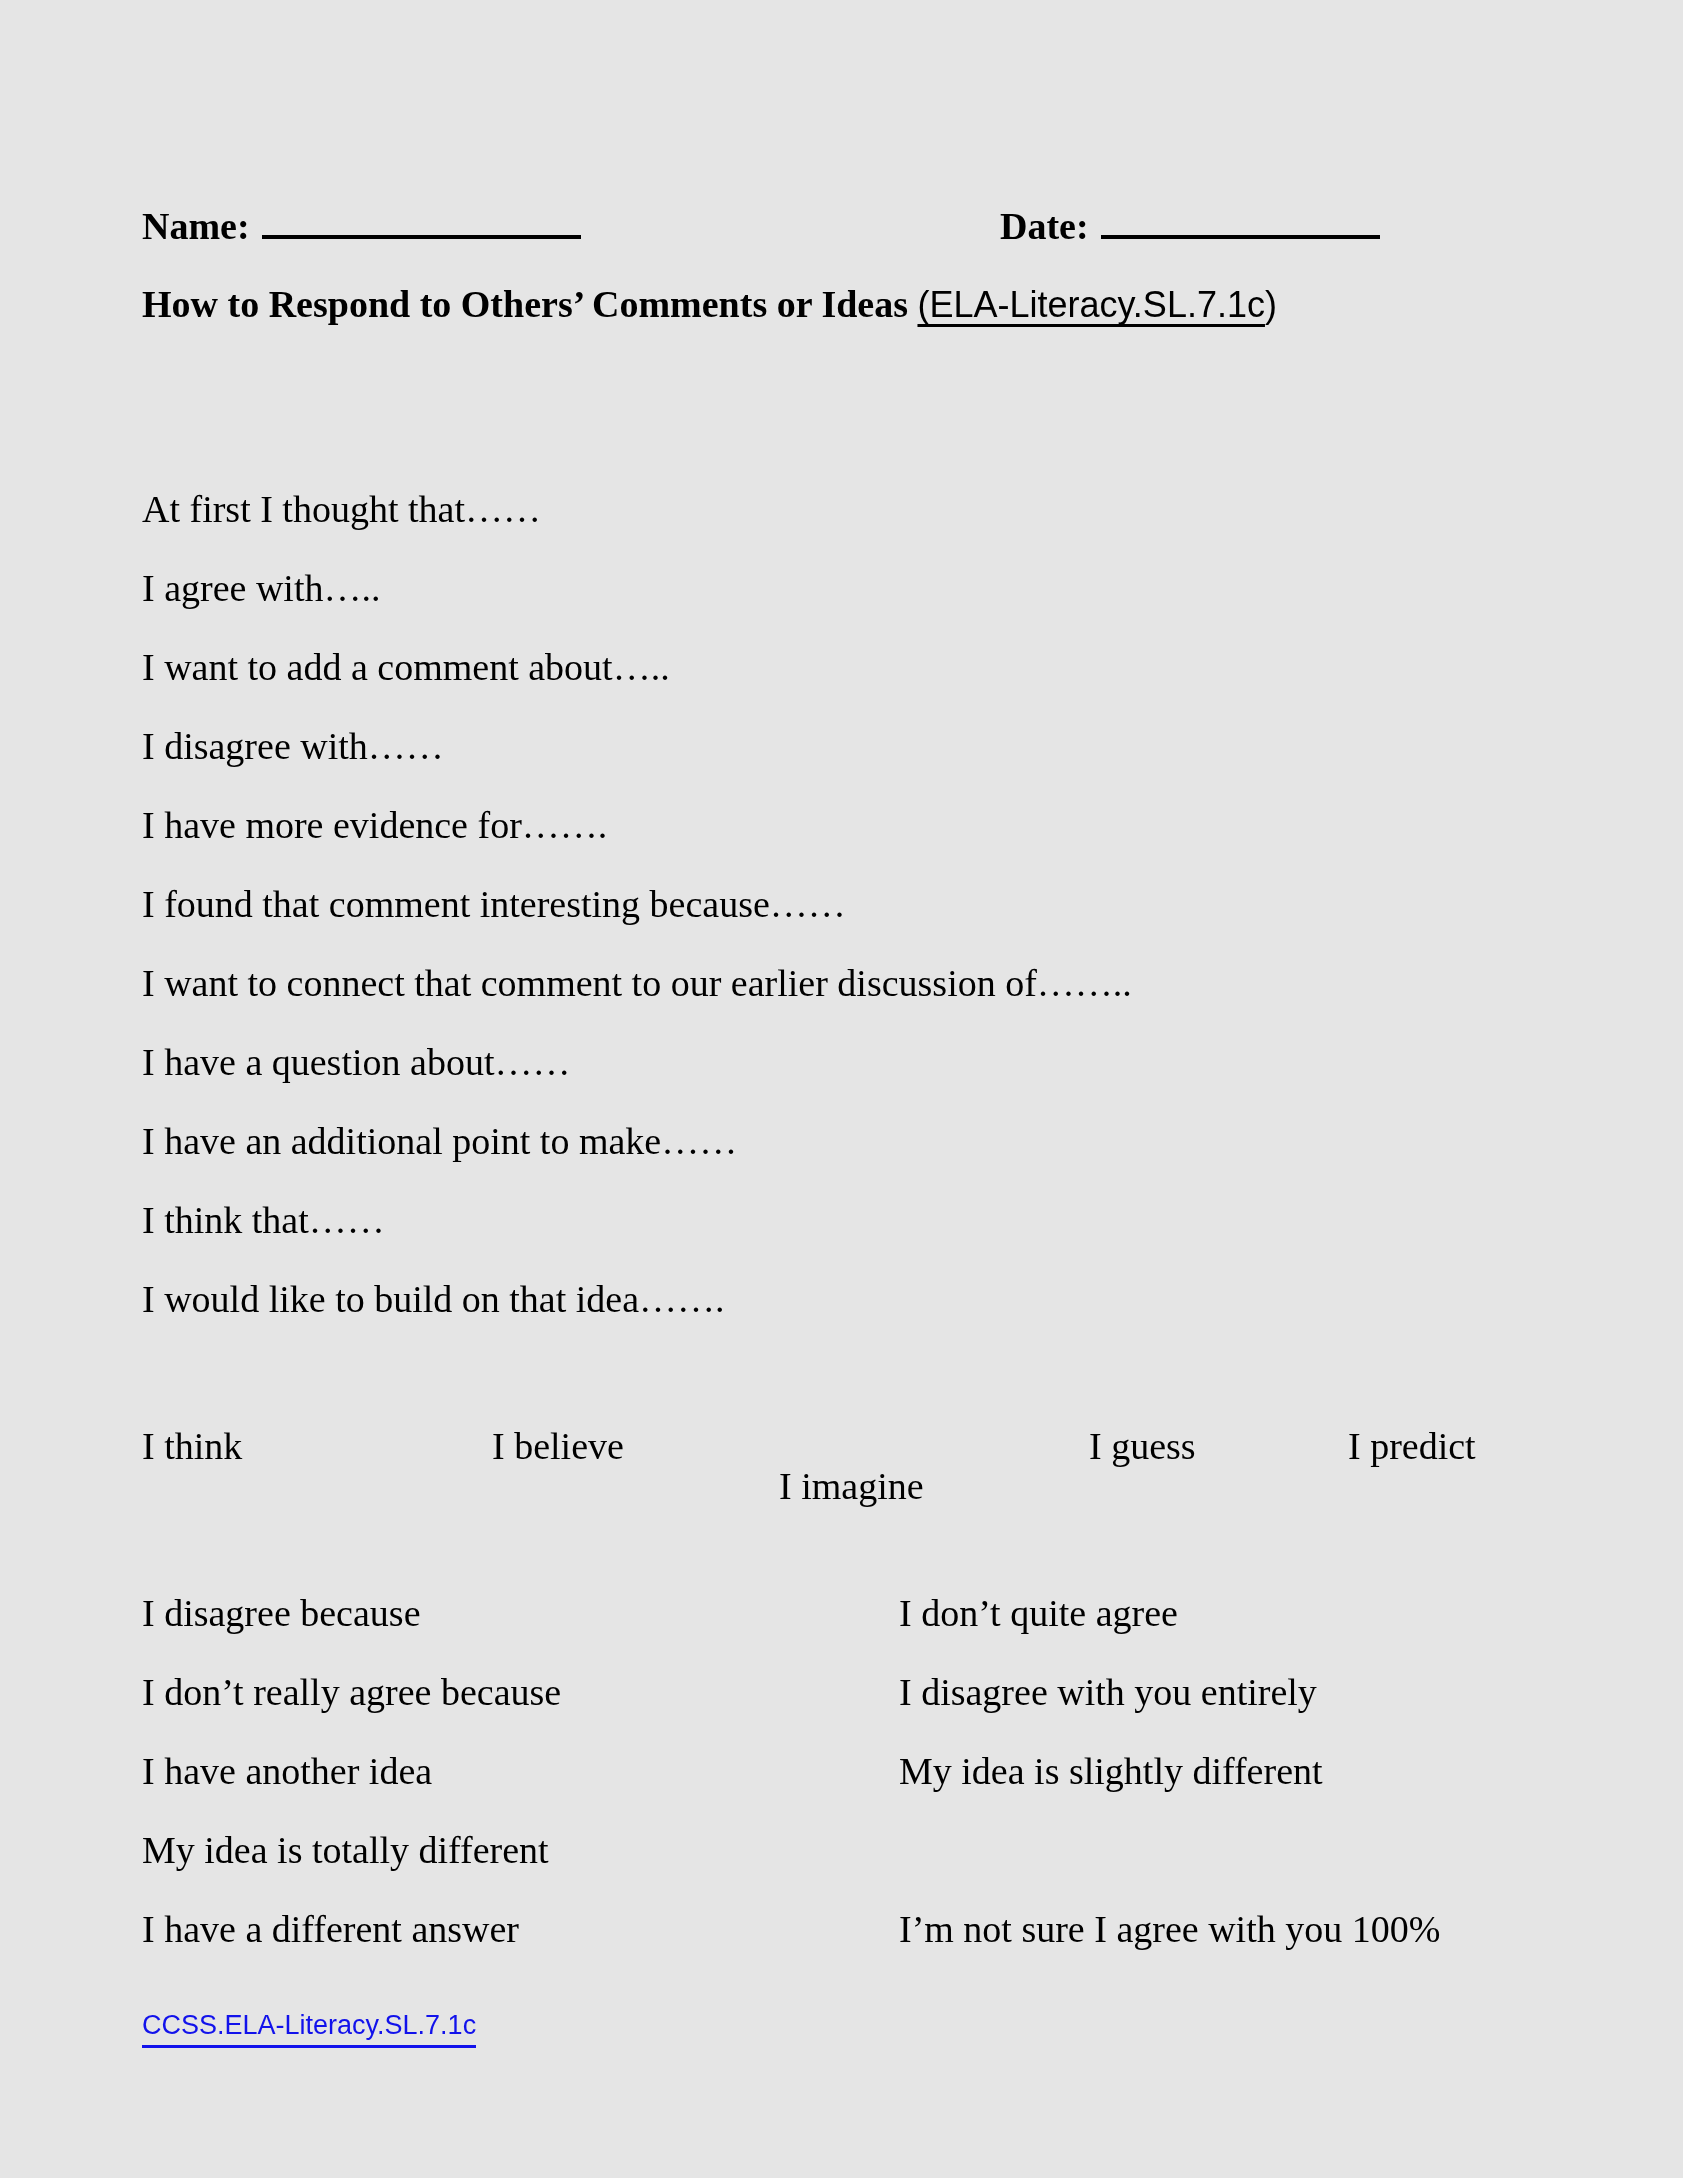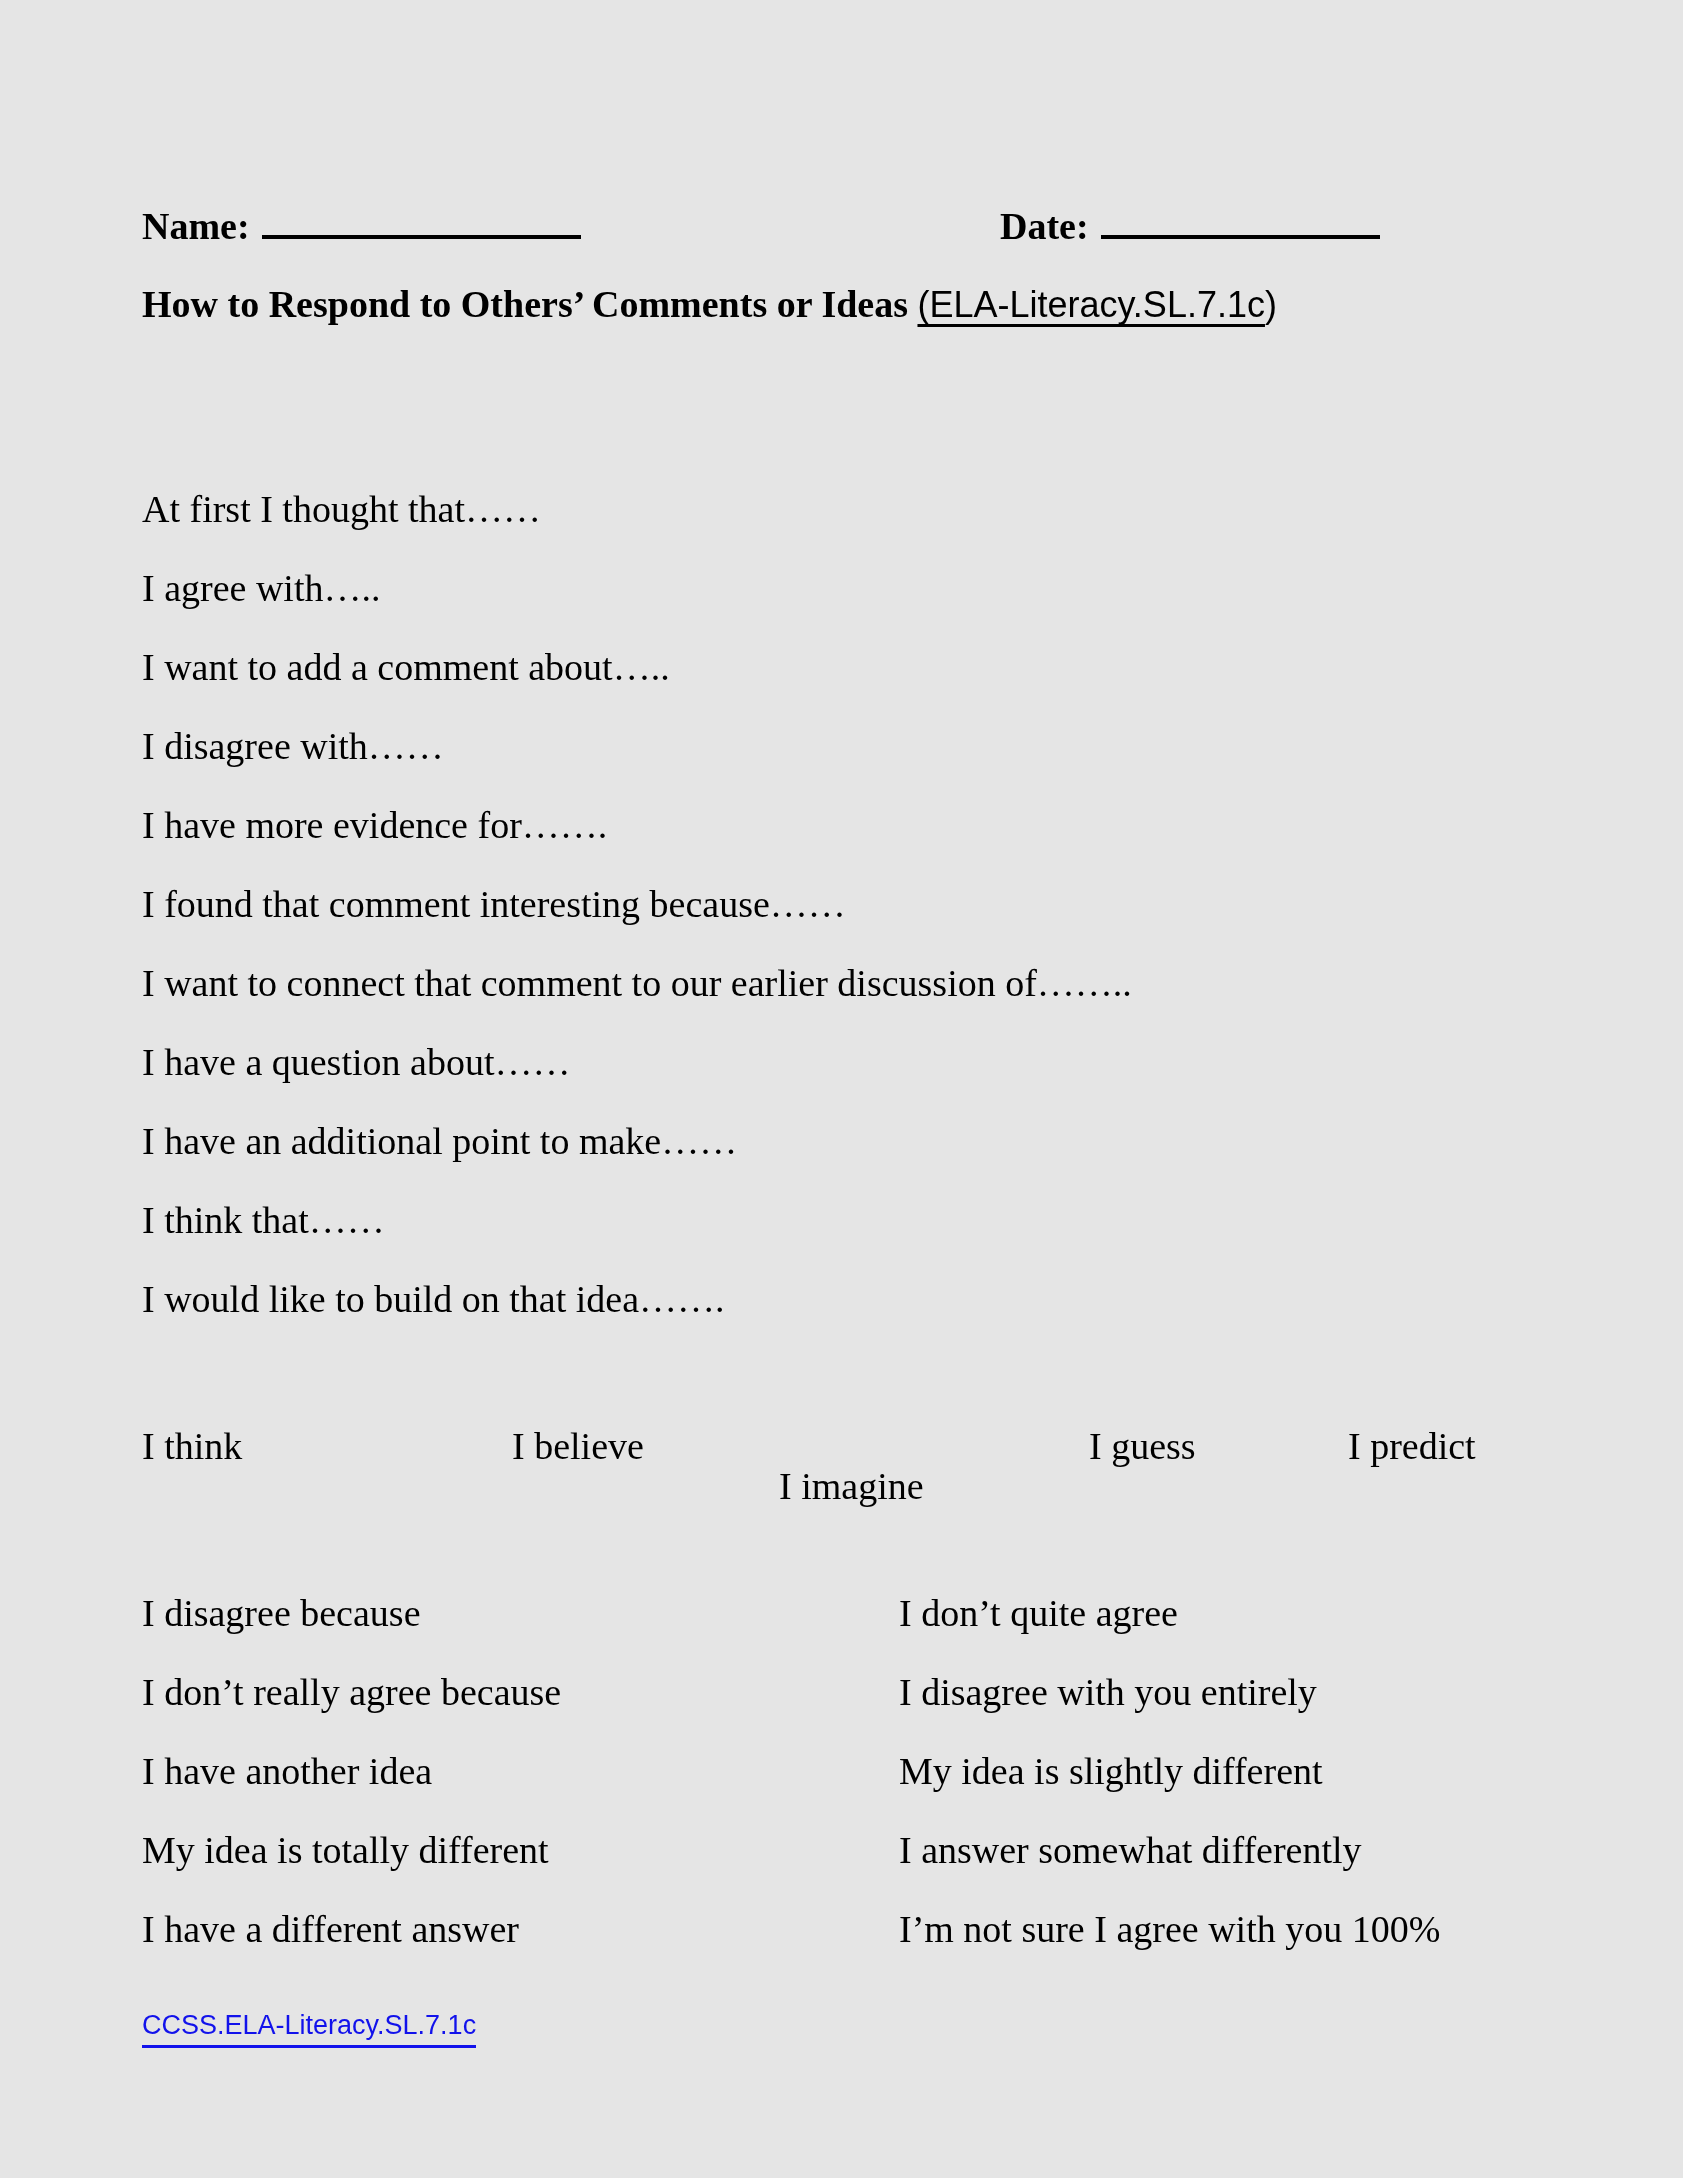"I believe" .hedge-1 { left: 512px -> 492px }
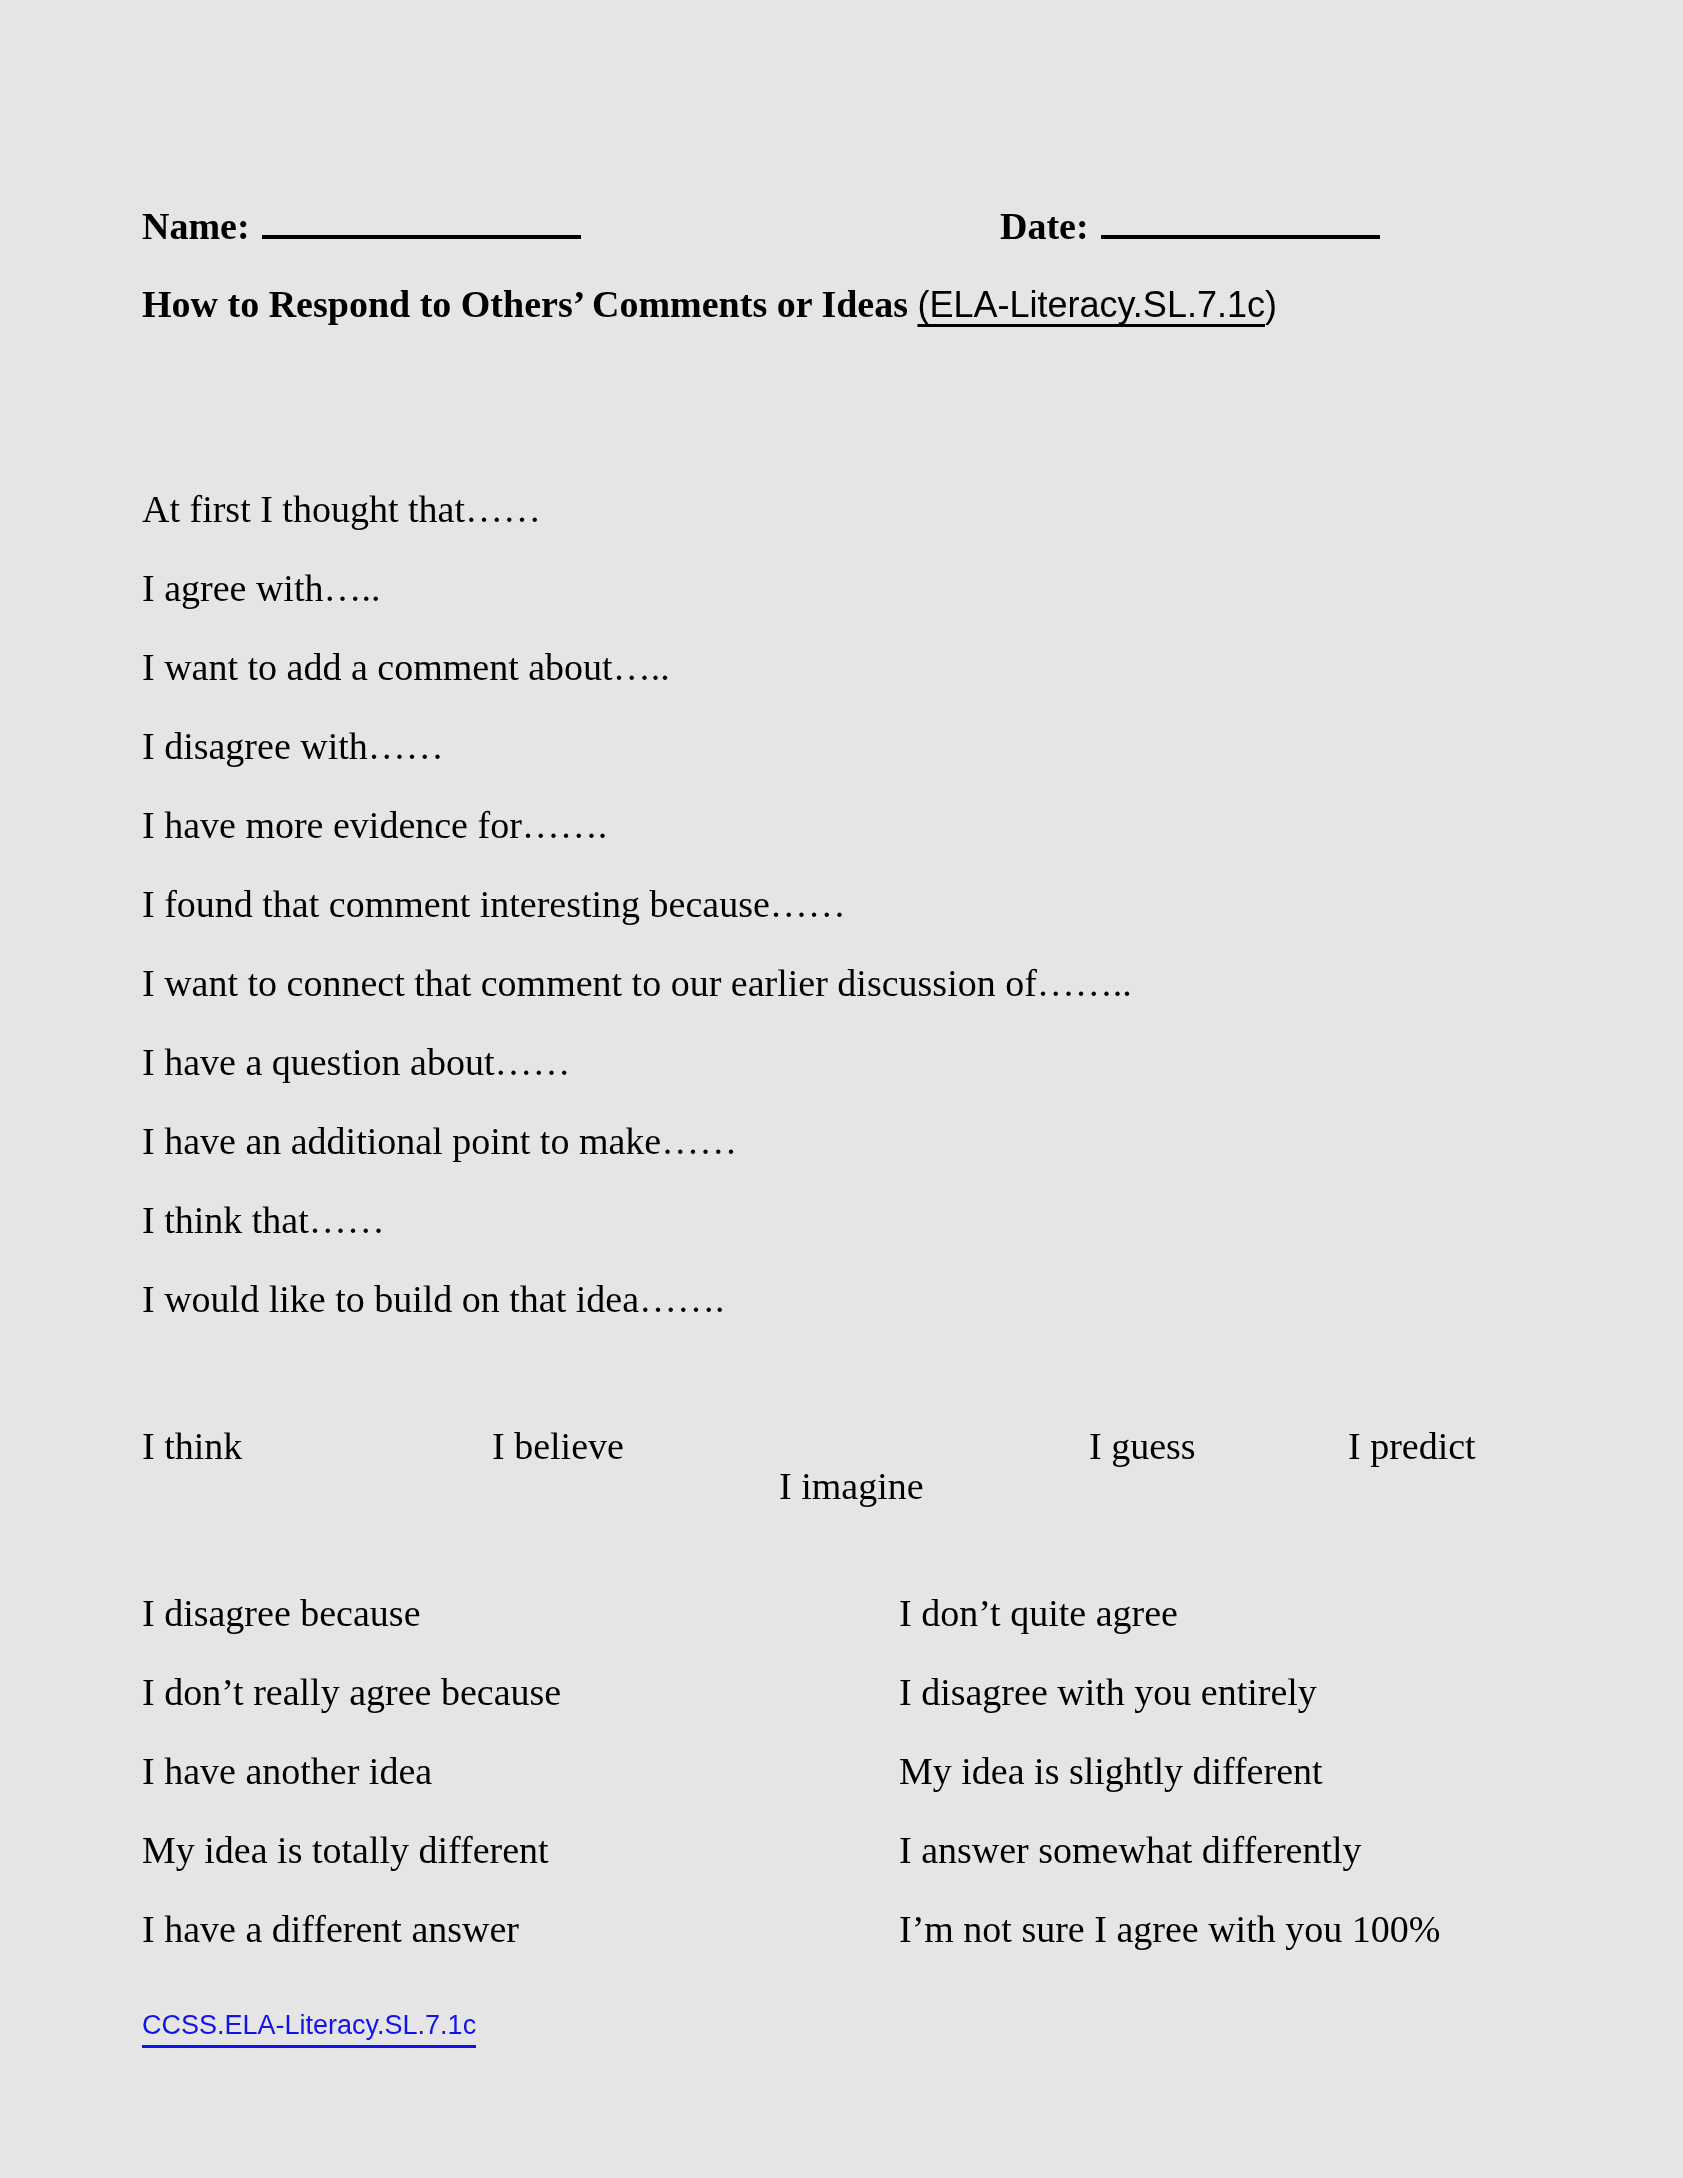"I answer somewhat differently" span.pair-right { html: <span>I answer somewhat differently</span> -> none }
